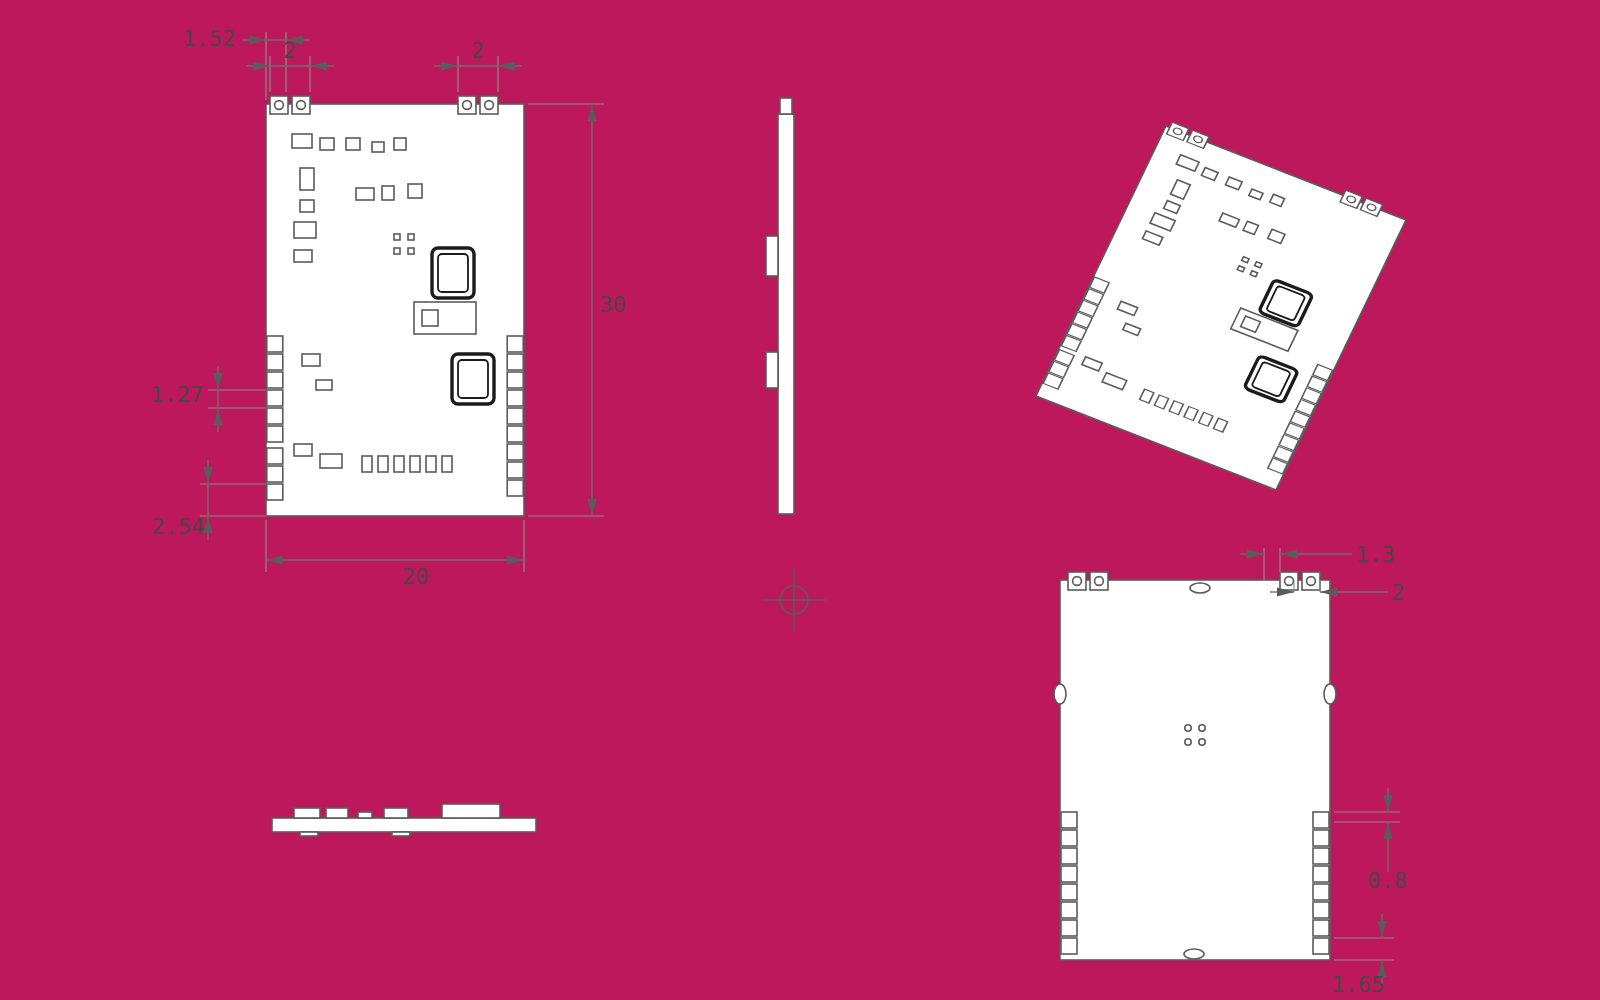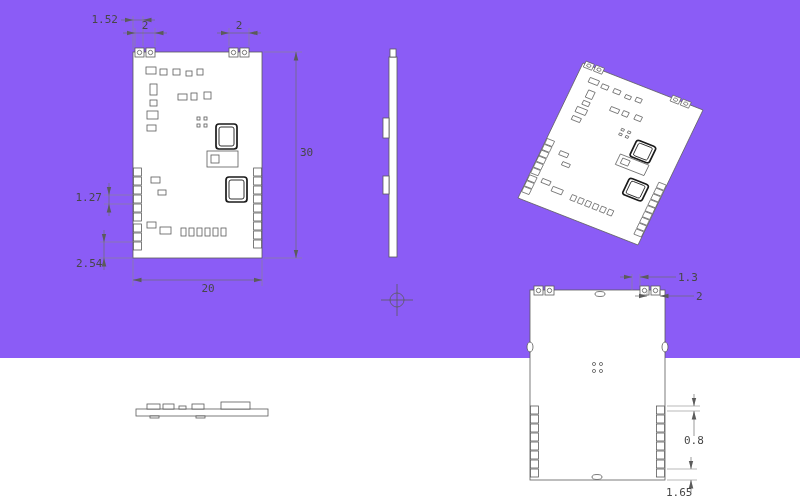"1.52" #stage { background: #8b5cf6 -> #be185d; height: 358px -> 500px }
